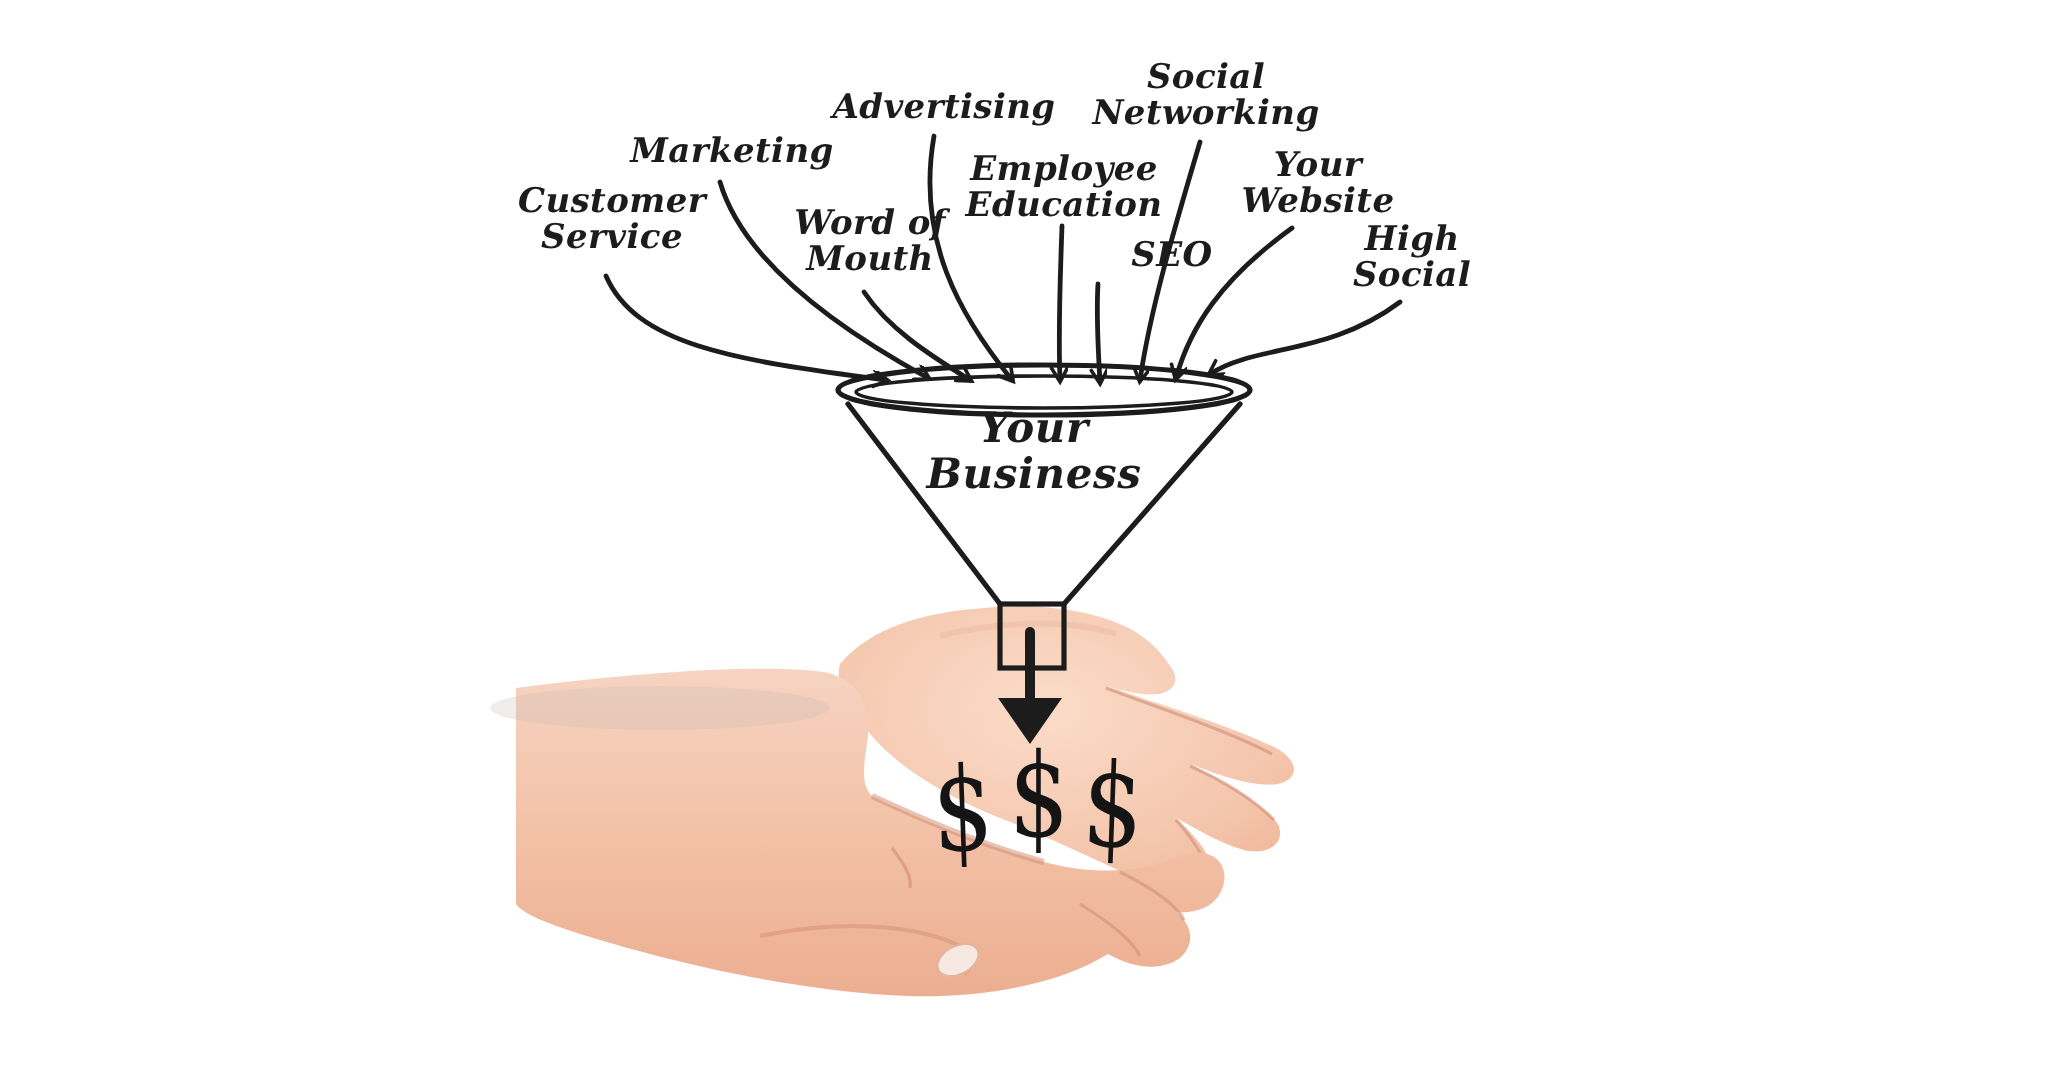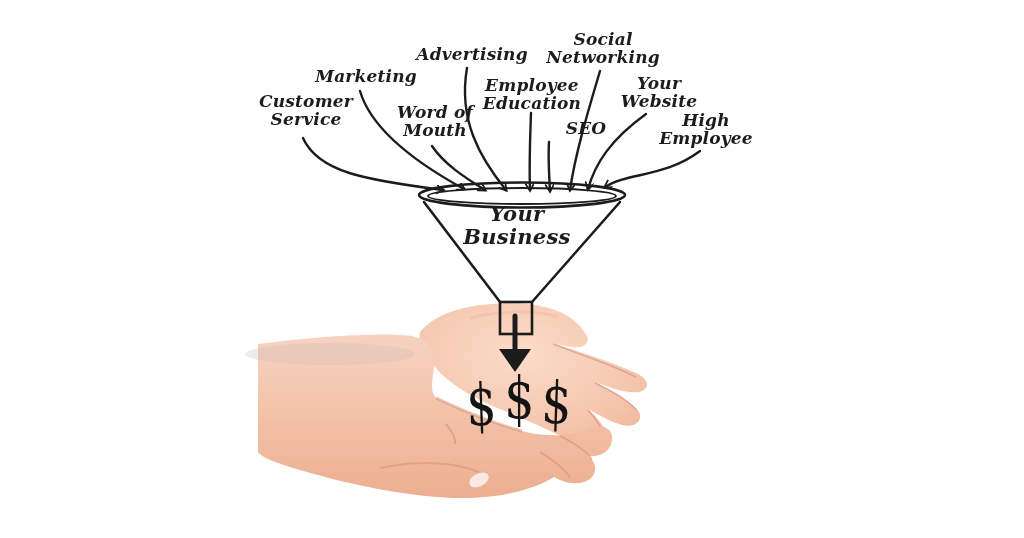"High" div.src-label { text: Employee -> Social }
